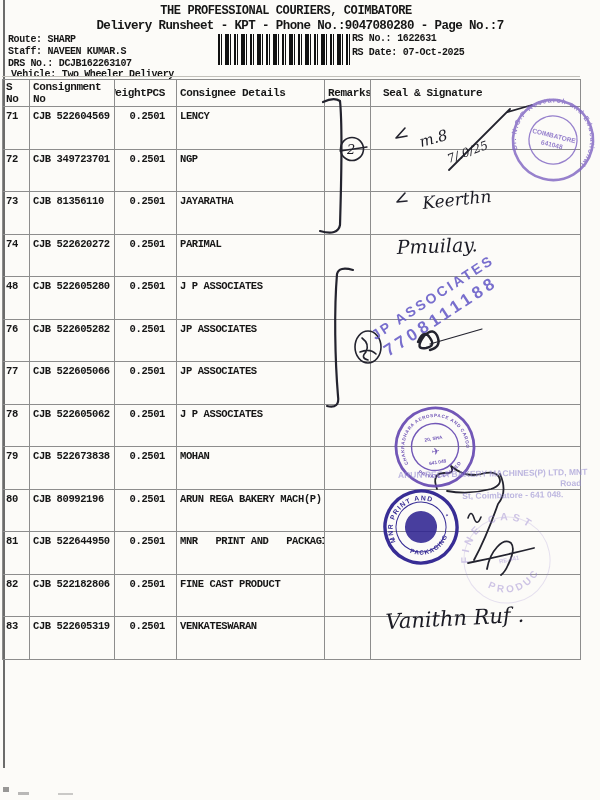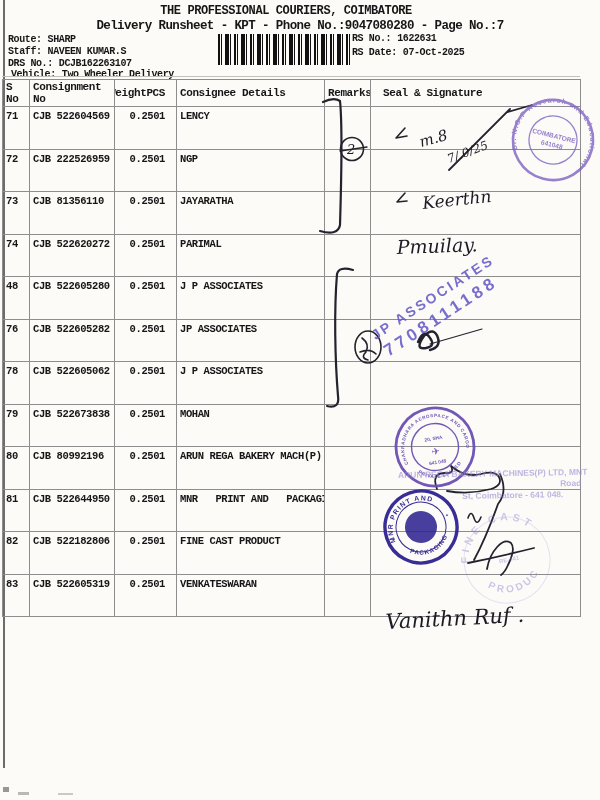"CJB 222526959" span { text: 222526959 -> 349723701 }
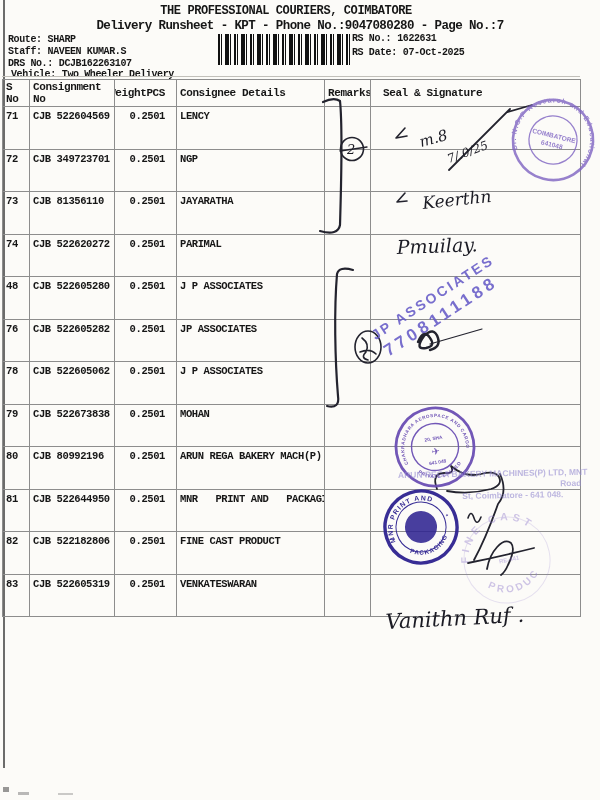"77" tr { html: none -> <tr> <td><span>77</span></td> <td><span>CJB 522605066</span></td> <td> <div> <span>0.250</span> <span>1</span> </div> </td> <td><span>JP ASSOCIATES</span></td> <td></td> <td></td> </tr> }
